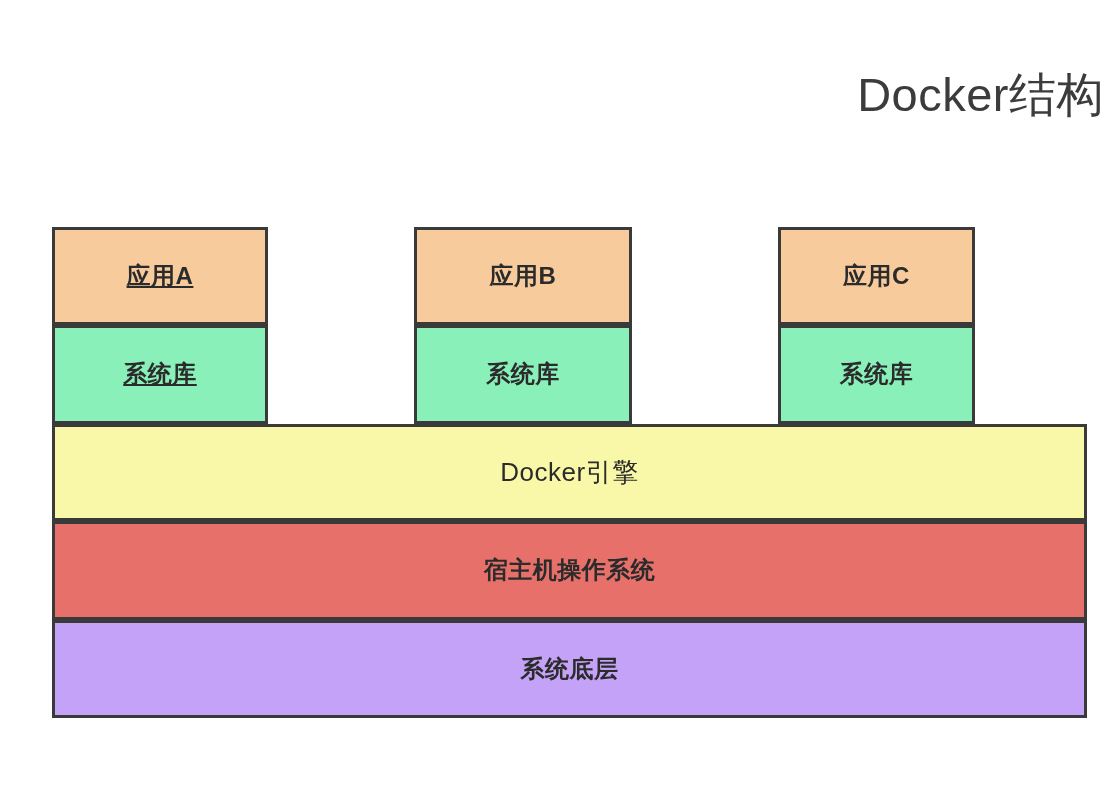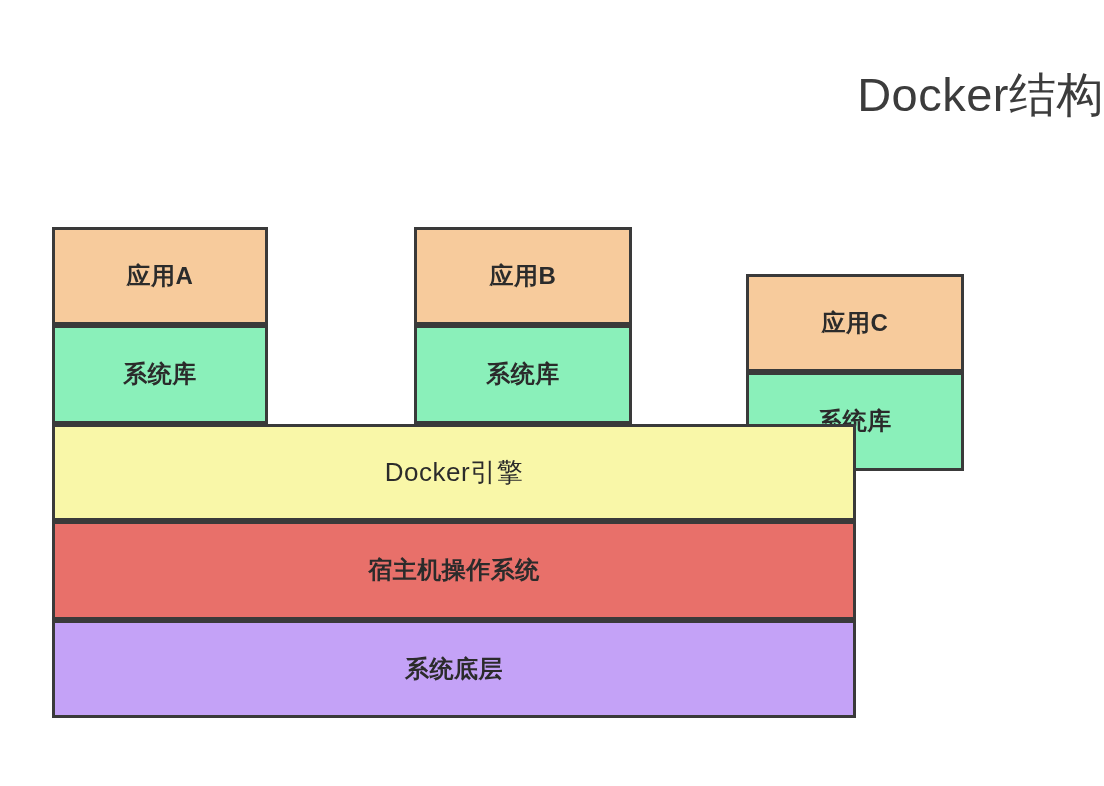"应用A" .col-1 { text-decoration: none -> underline }
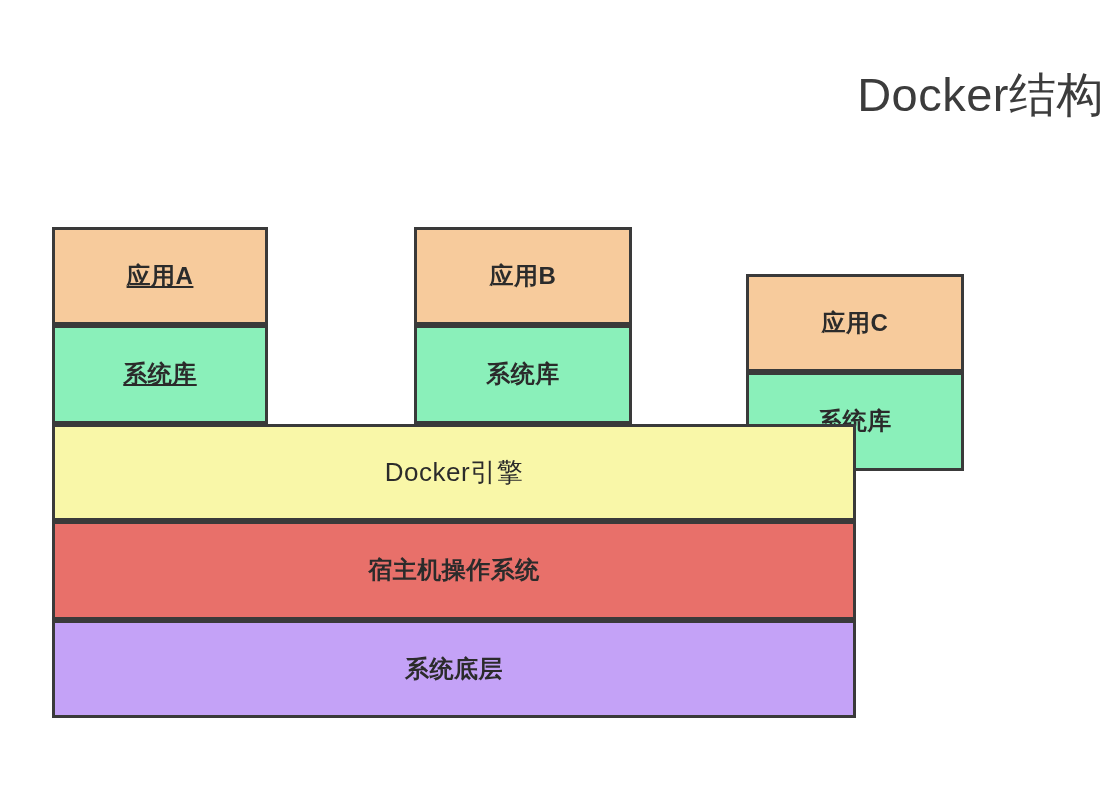"应用C" .col-3 { left: 746px -> 778px; margin-top: 47px -> none; width: 218px -> 197px }
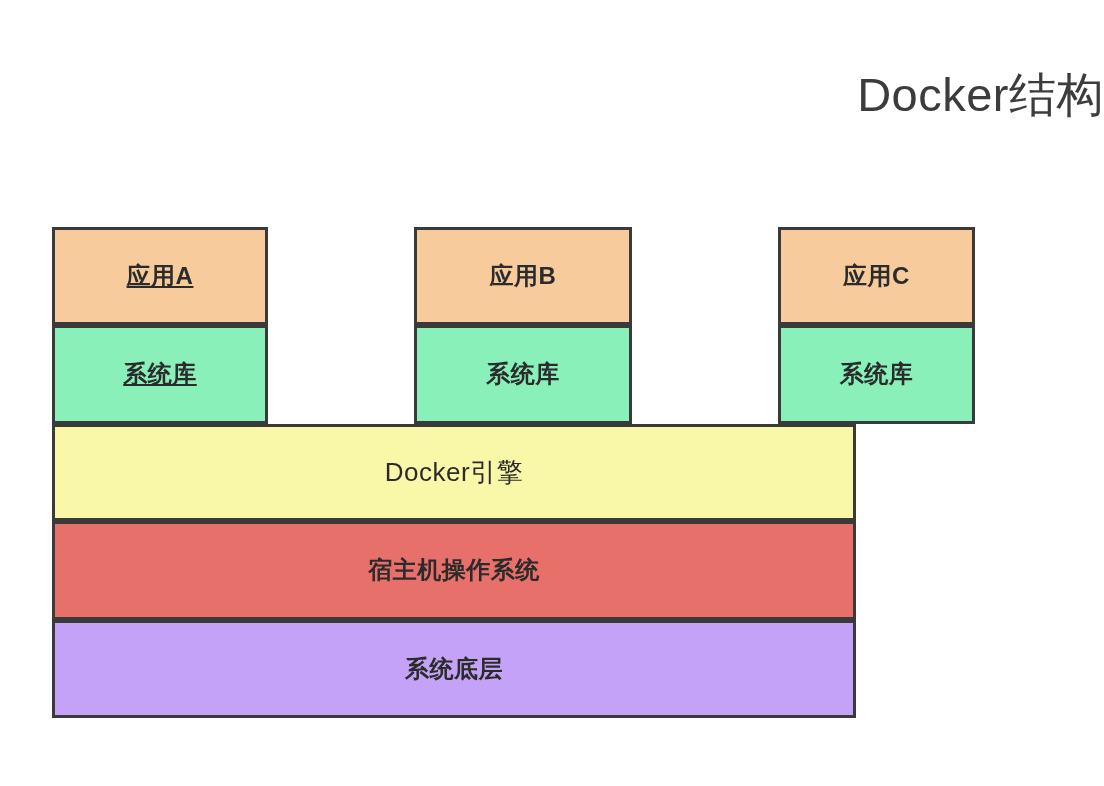"Docker引擎" .full-span { width: 804px -> 1035px }
